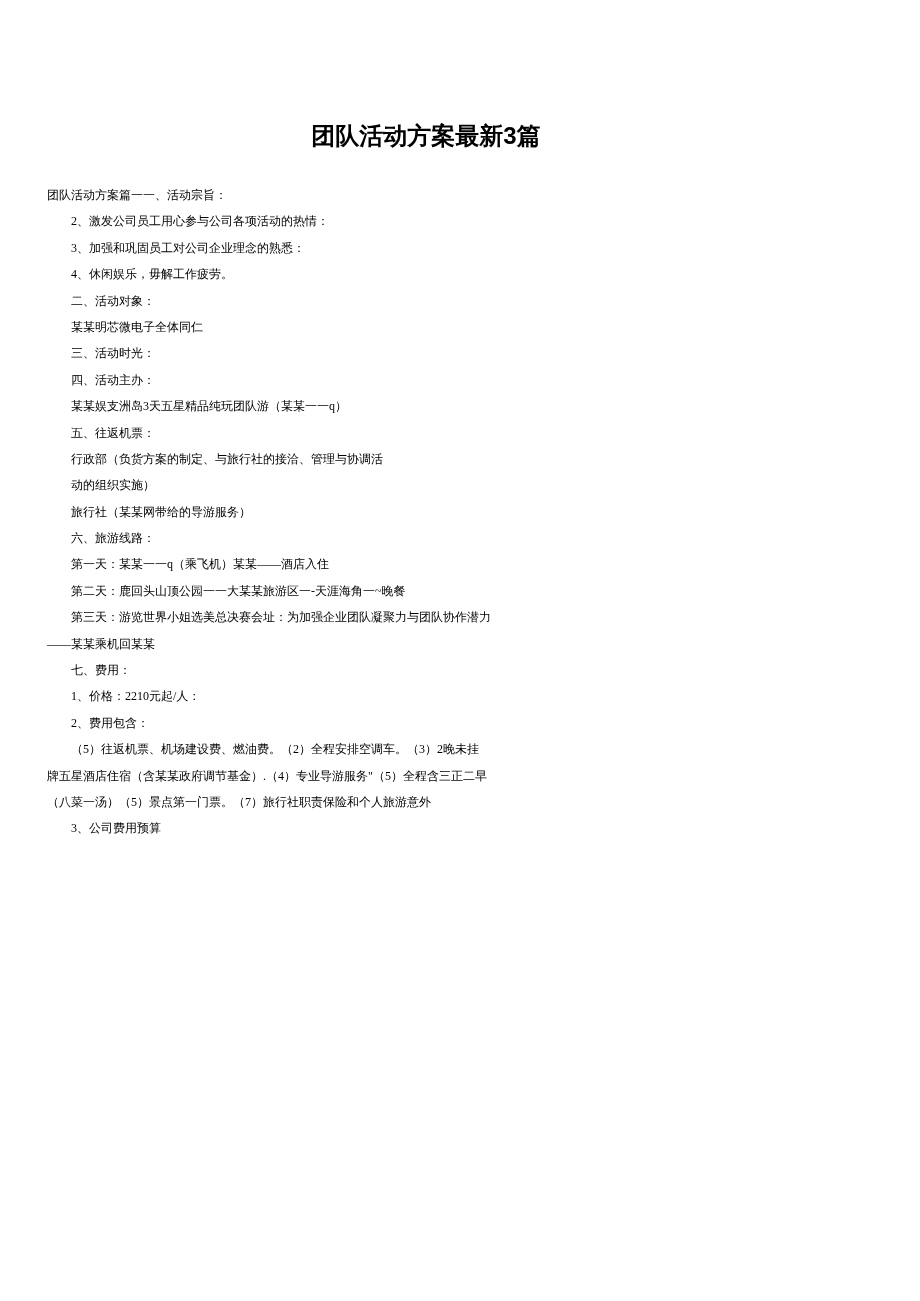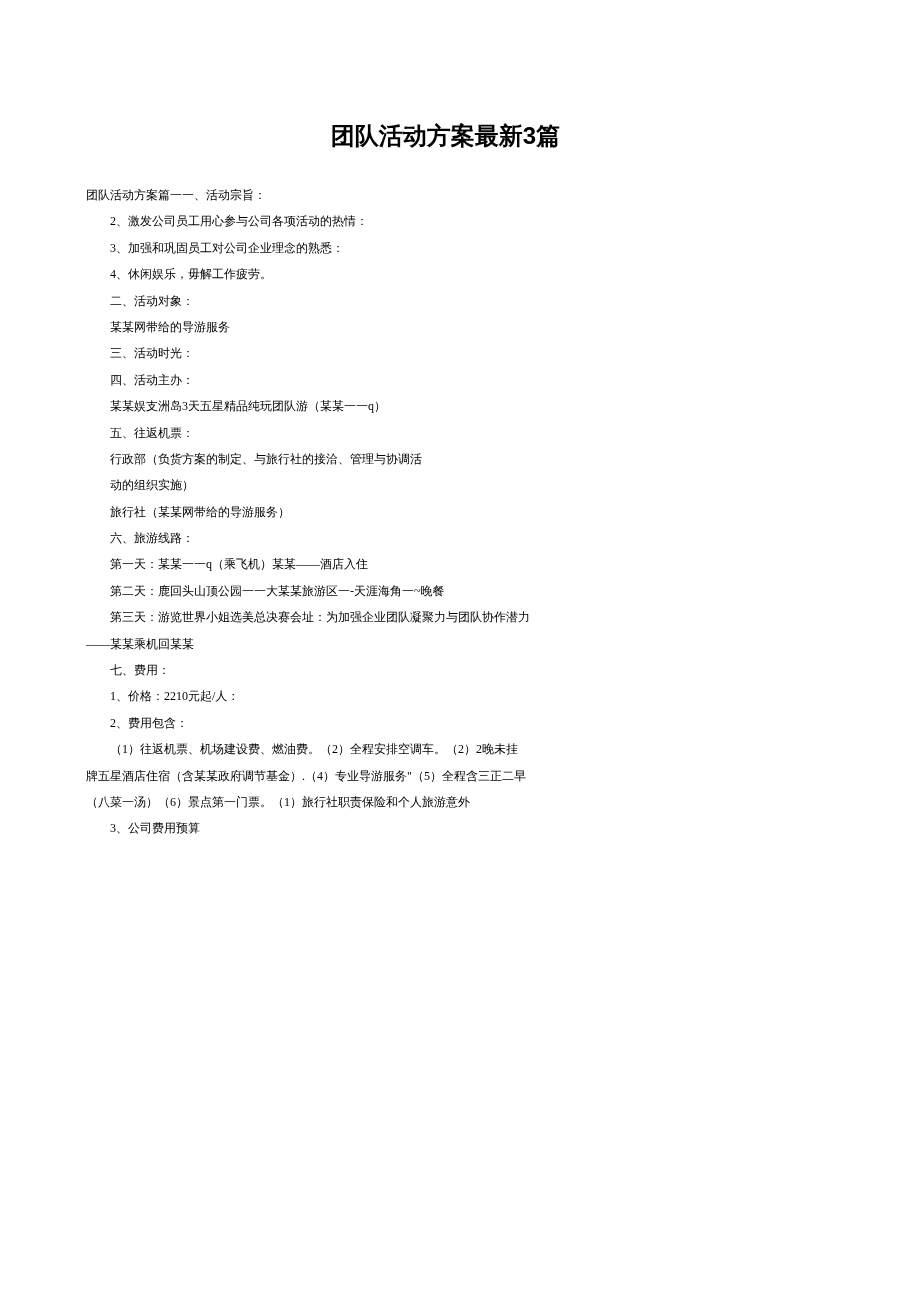"团队活动方案最新3篇" .page { padding: 120px 115px 60px 86px -> 120px 115px 60px 47px }
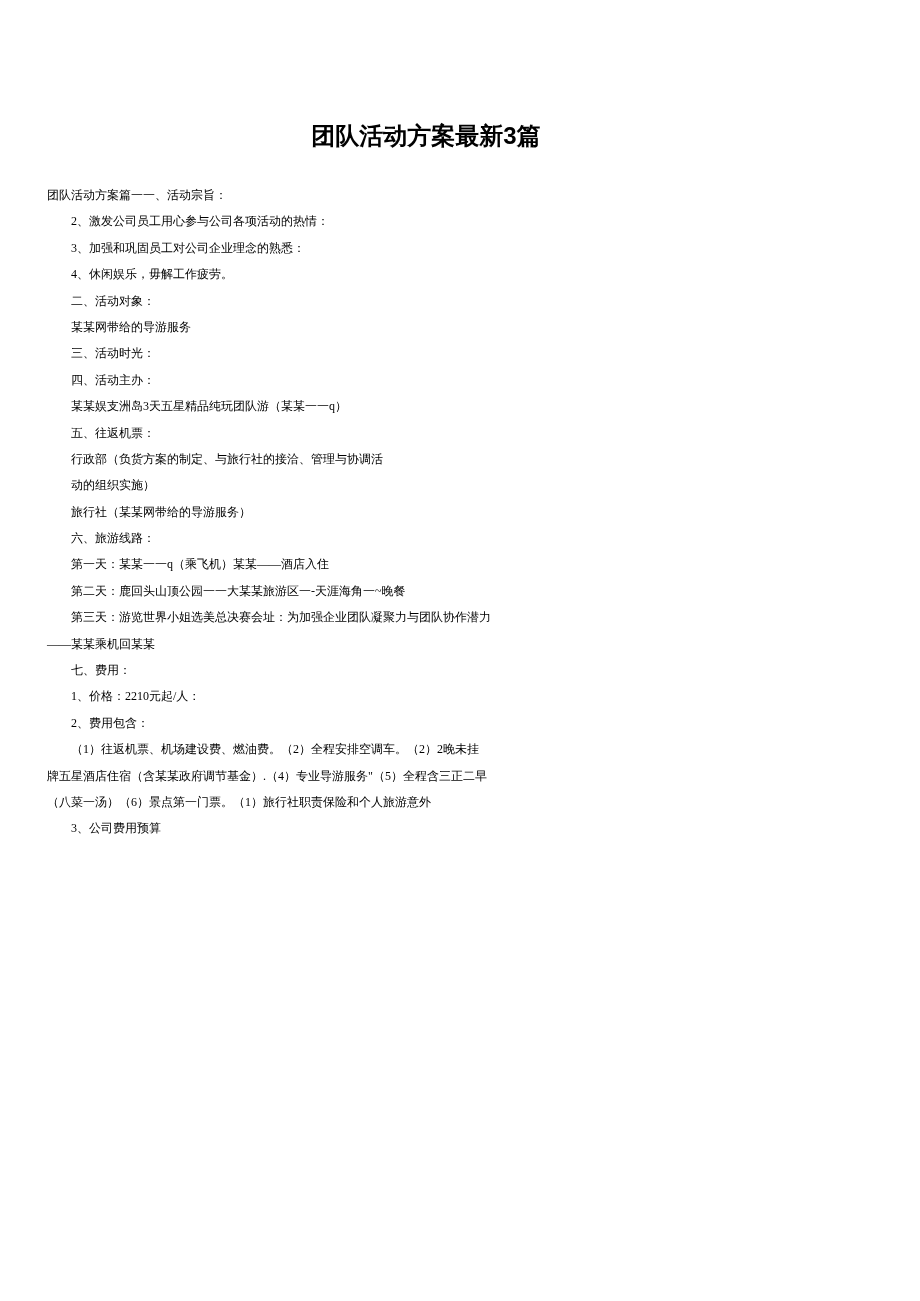"某某网带给的导游服务" div.line { text: 网带给的导游服务 -> 明芯微电子全体同仁 }
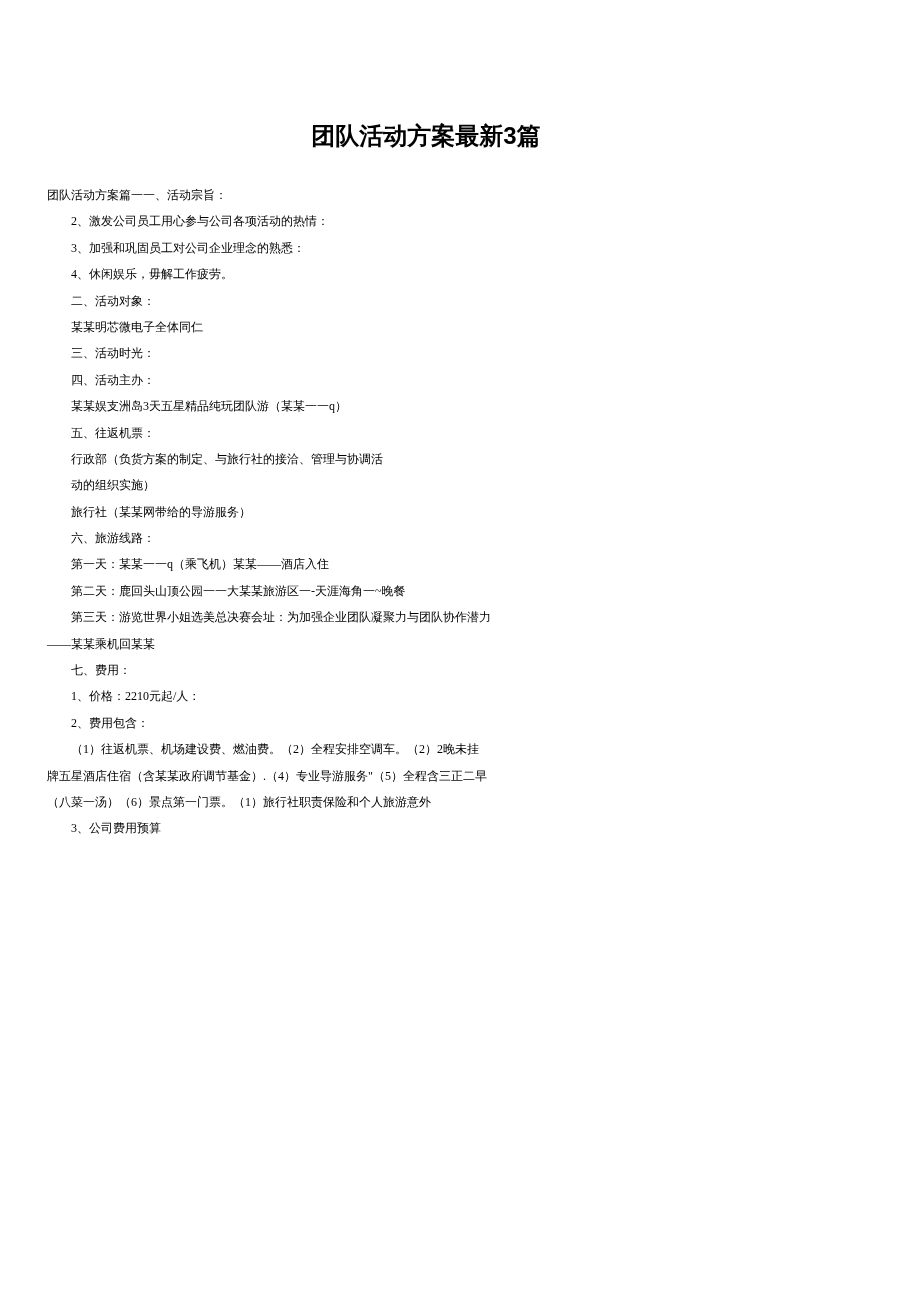"（1）往返机票、机场建设费、燃油费。（2）全程安排空调车。（2）2晚未挂" div.line { text: 1）往返机票、机场建设费、燃油费。（2）全程安排空调车。（2 -> 5）往返机票、机场建设费、燃油费。（2）全程安排空调车。（3 }
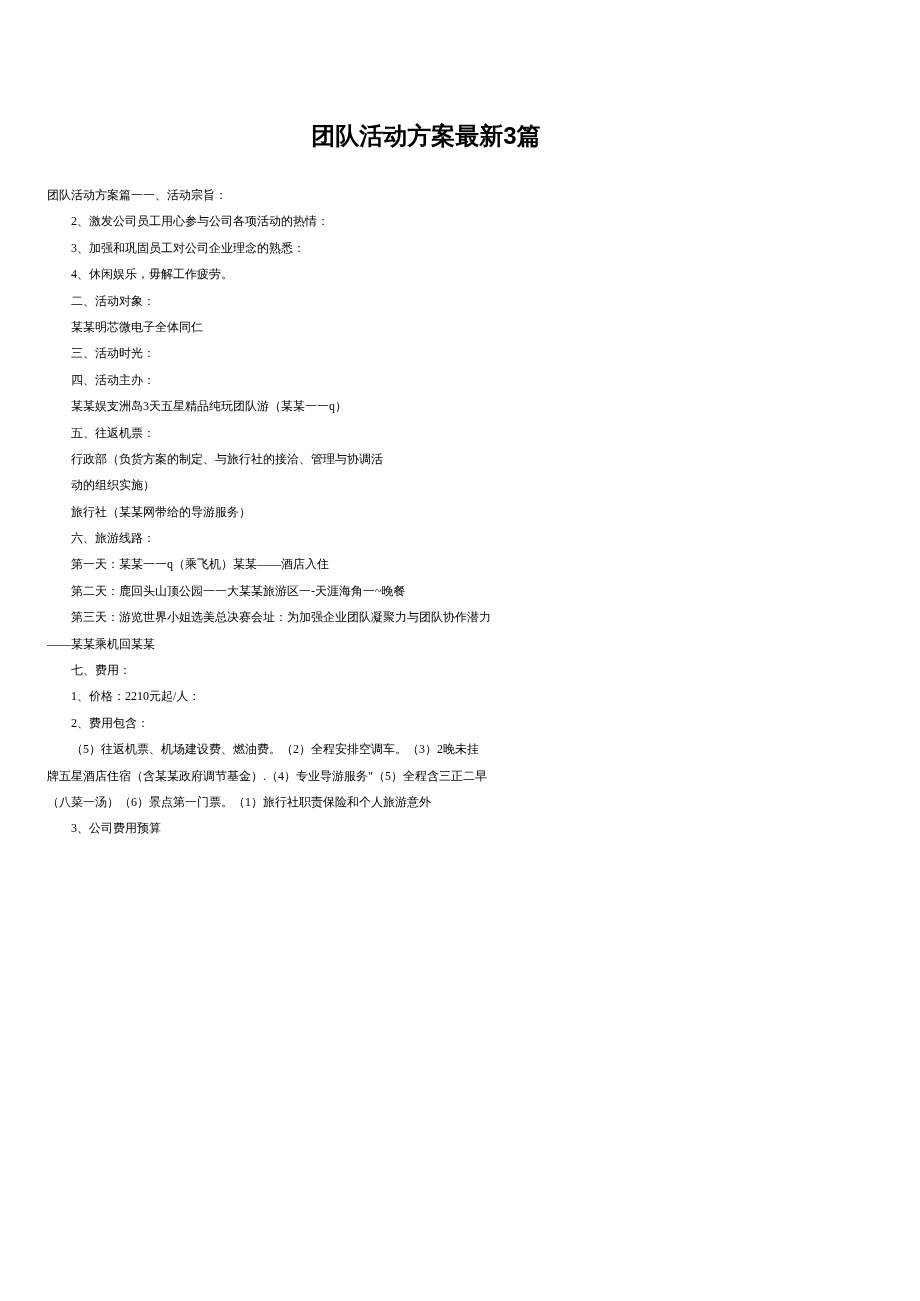"（八菜一汤）（6）景点第一门票。（1）旅行社职责保险和个人旅游意外" div.line { text: 6）景点第一门票。（1 -> 5）景点第一门票。（7 }
